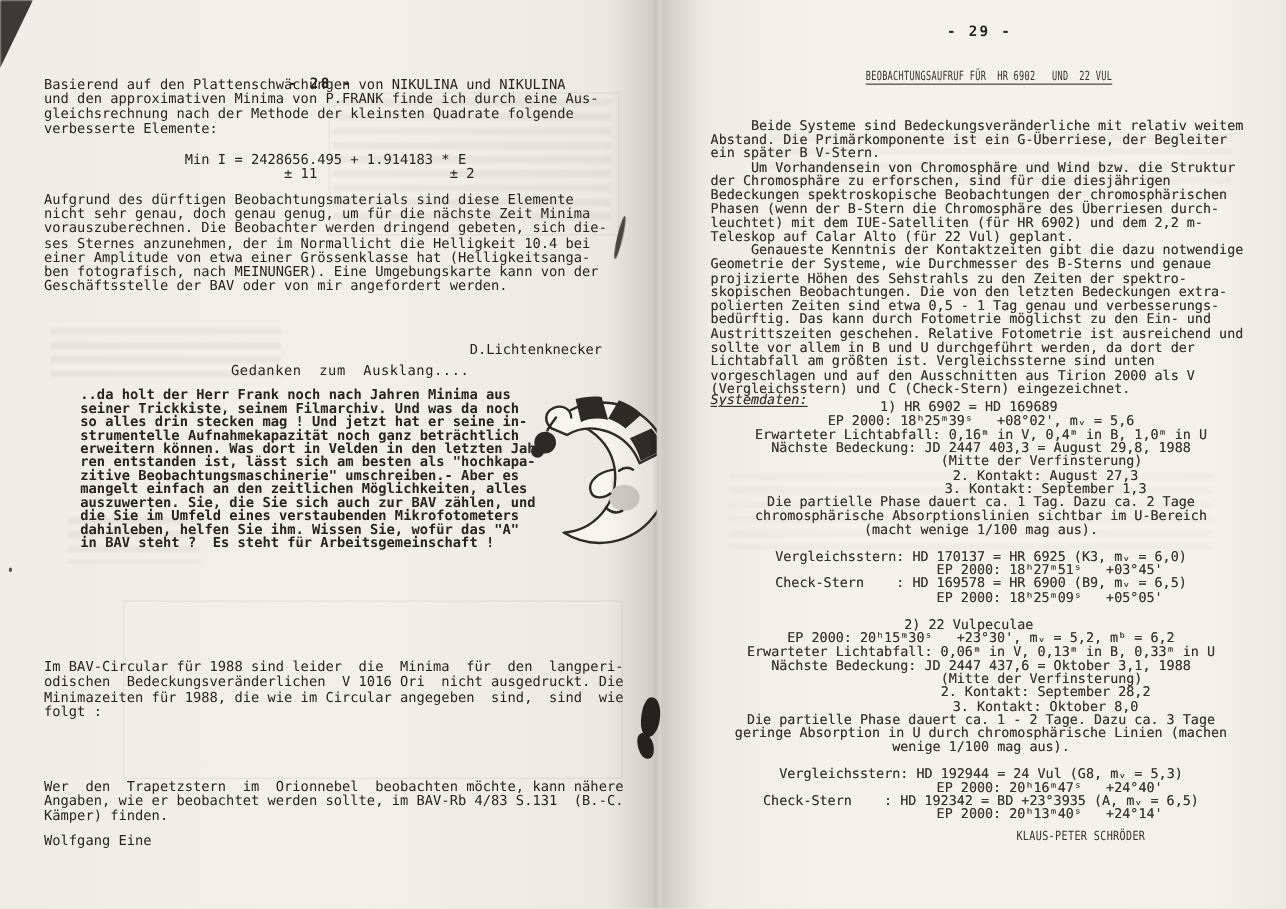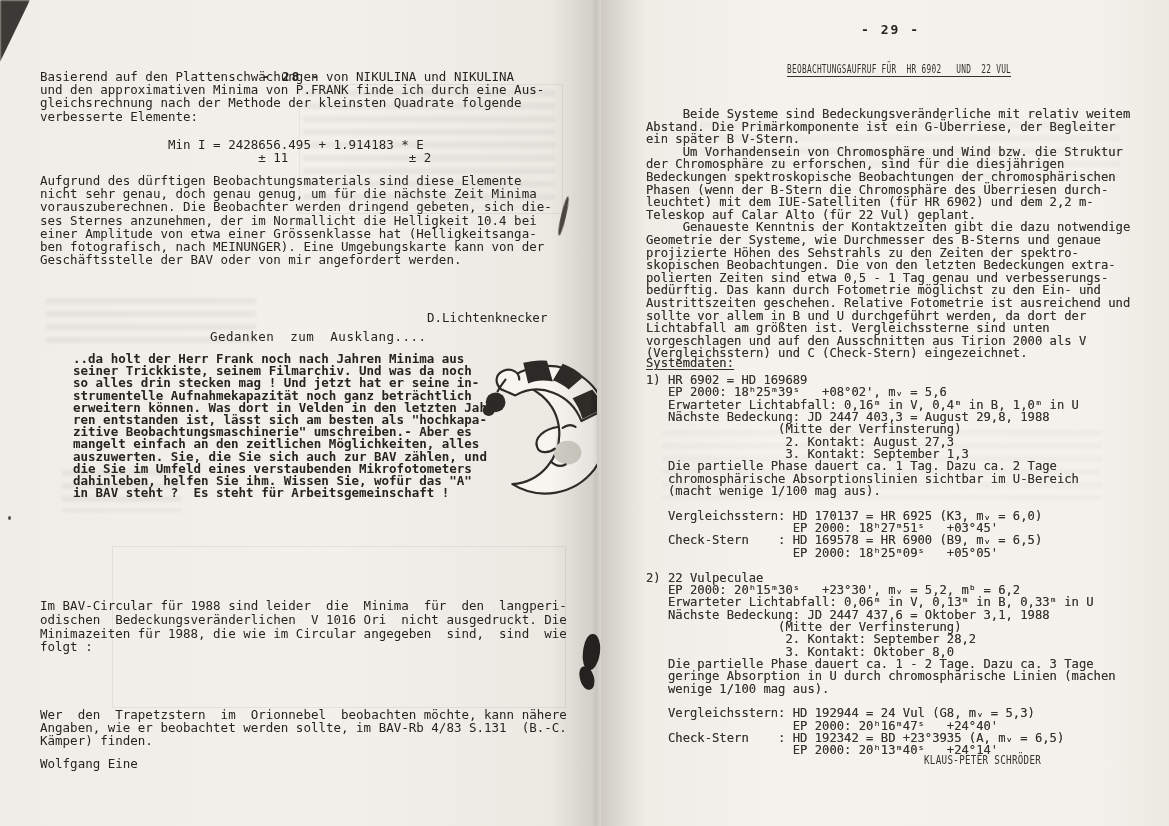"Systemdaten:" .u { font-style: none -> italic }
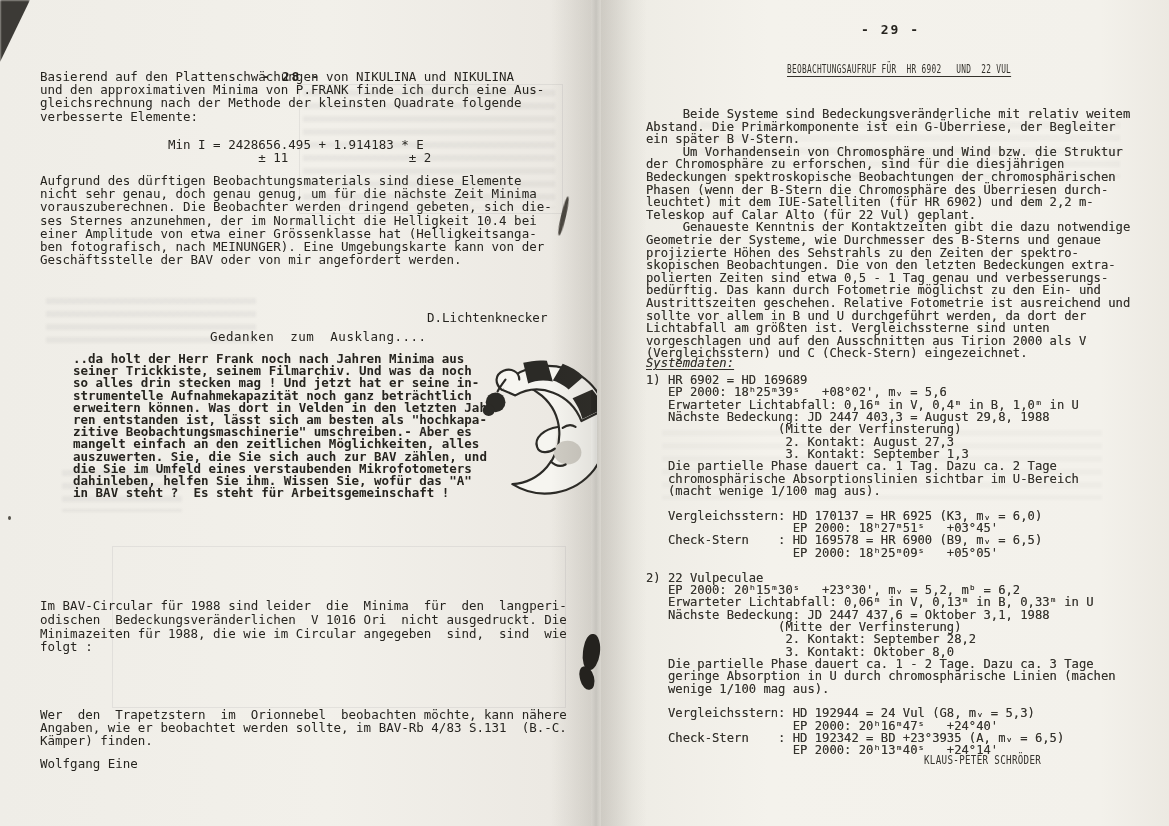"1) HR 6902 = HD" div.pre { text-align: none -> center; top: 374px -> 364px }
